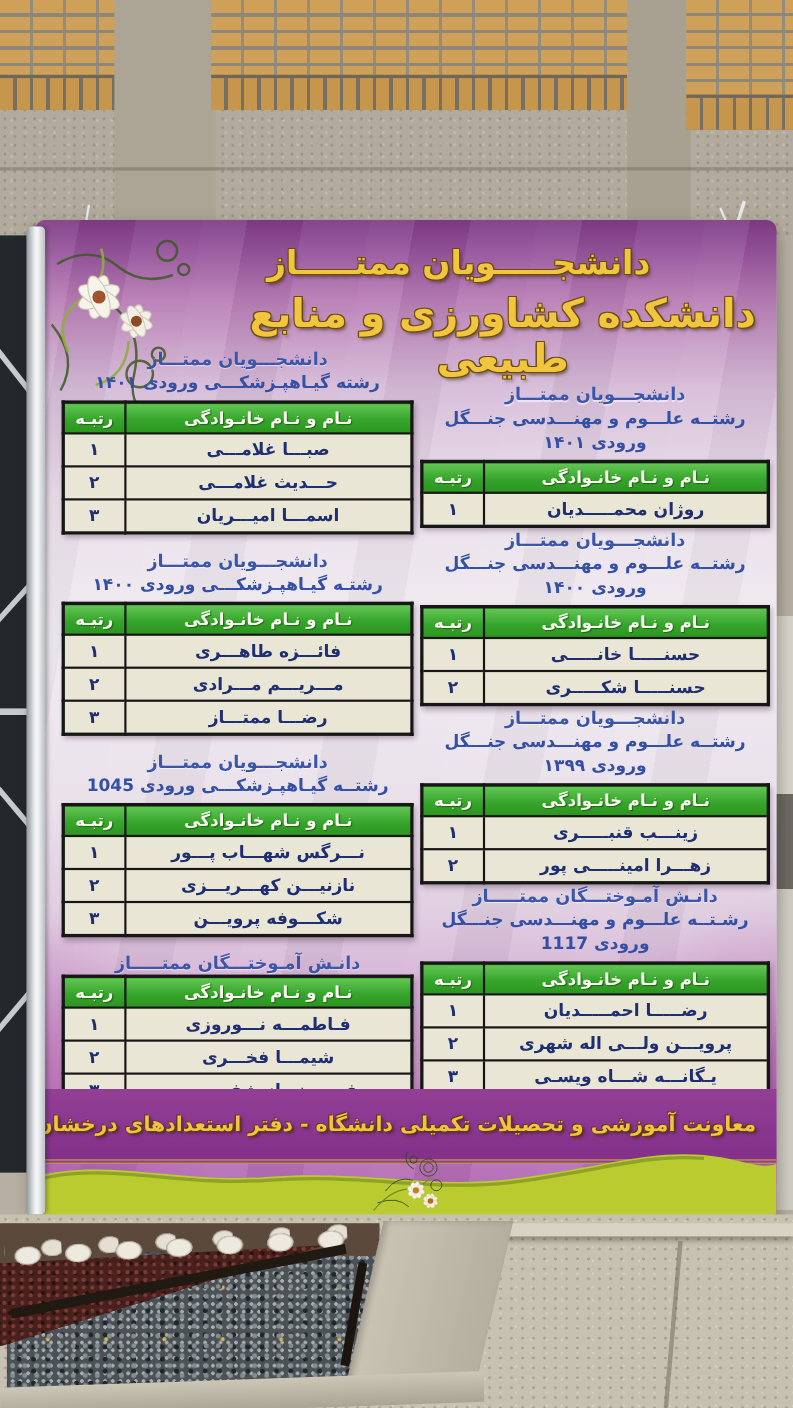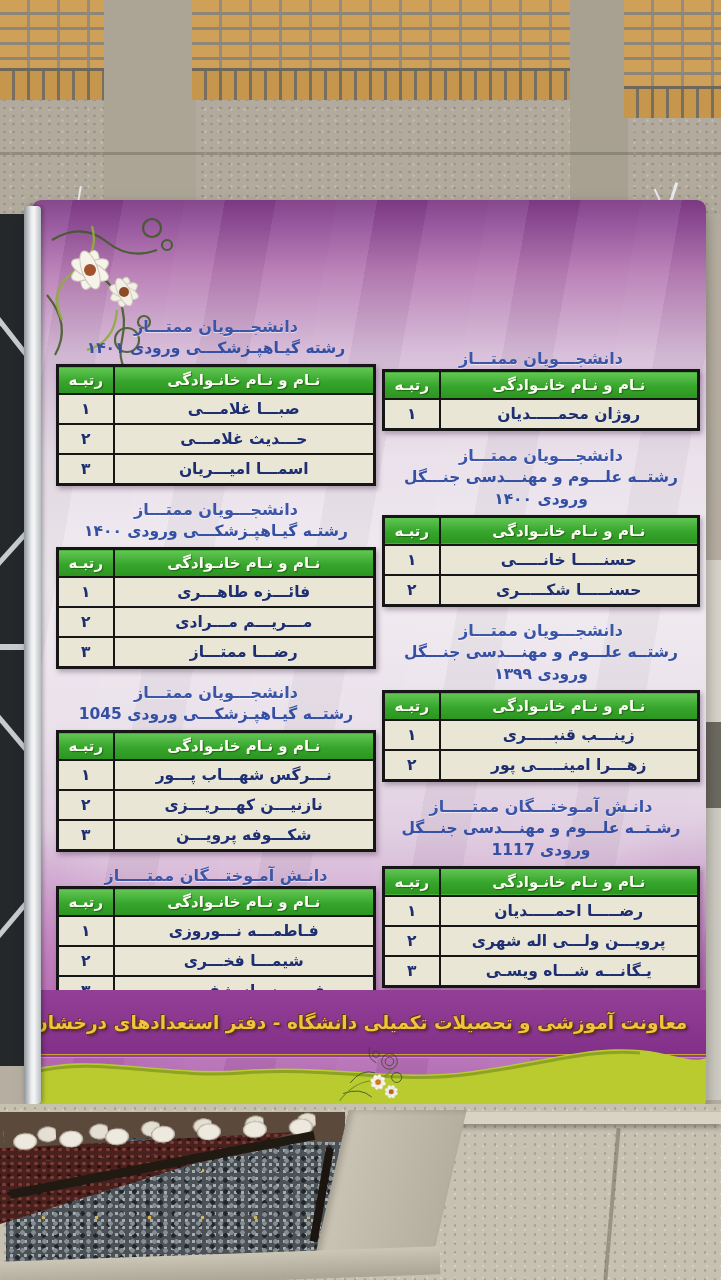"دانشجـــــویان ممتـــــاز" div.banner-title { html: none -> <div> <div>دانشجـــــویان ممتـــــاز</div> <div>دانشکده کشاورزی و منابع طبیعی</div> </div> }
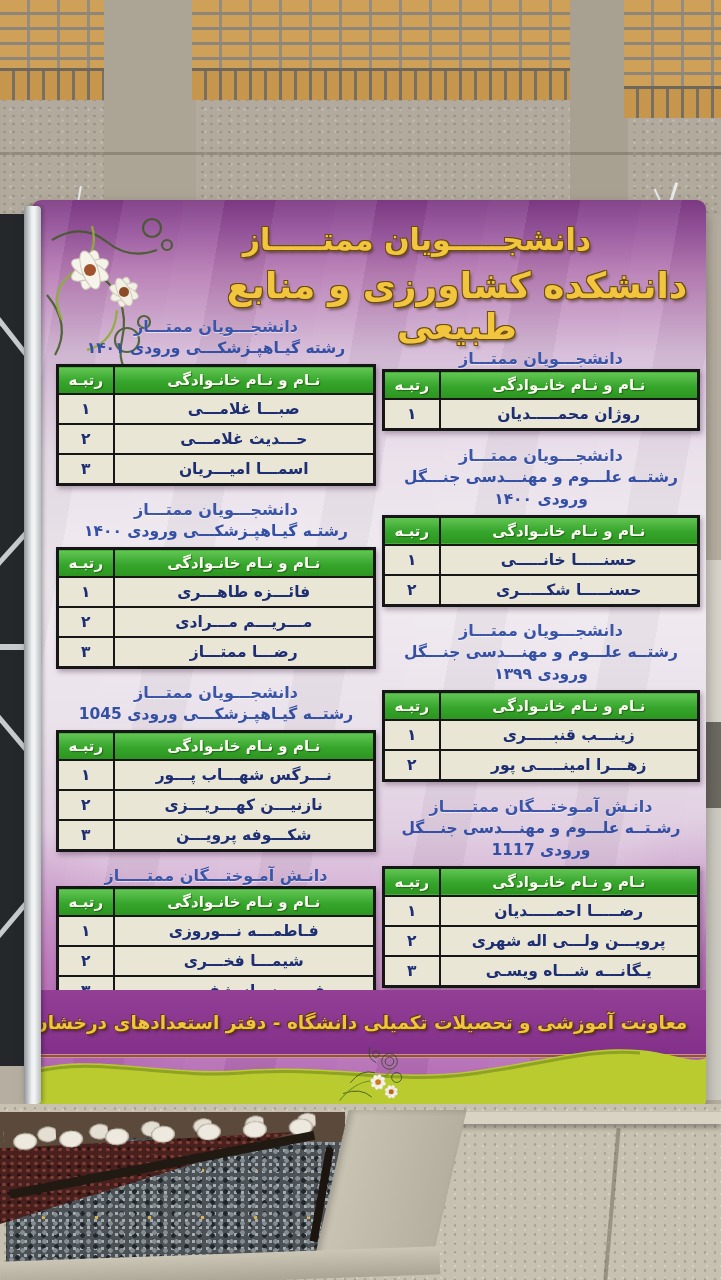"رشتــه علـــوم و مهنـــدسی جنـــگل ورودی ۱۴۰۱" div.sec-h2 { html: none -> <div>رشتــه علـــوم و مهنـــدسی جنـــگل ورودی ۱۴۰۱</div> }
